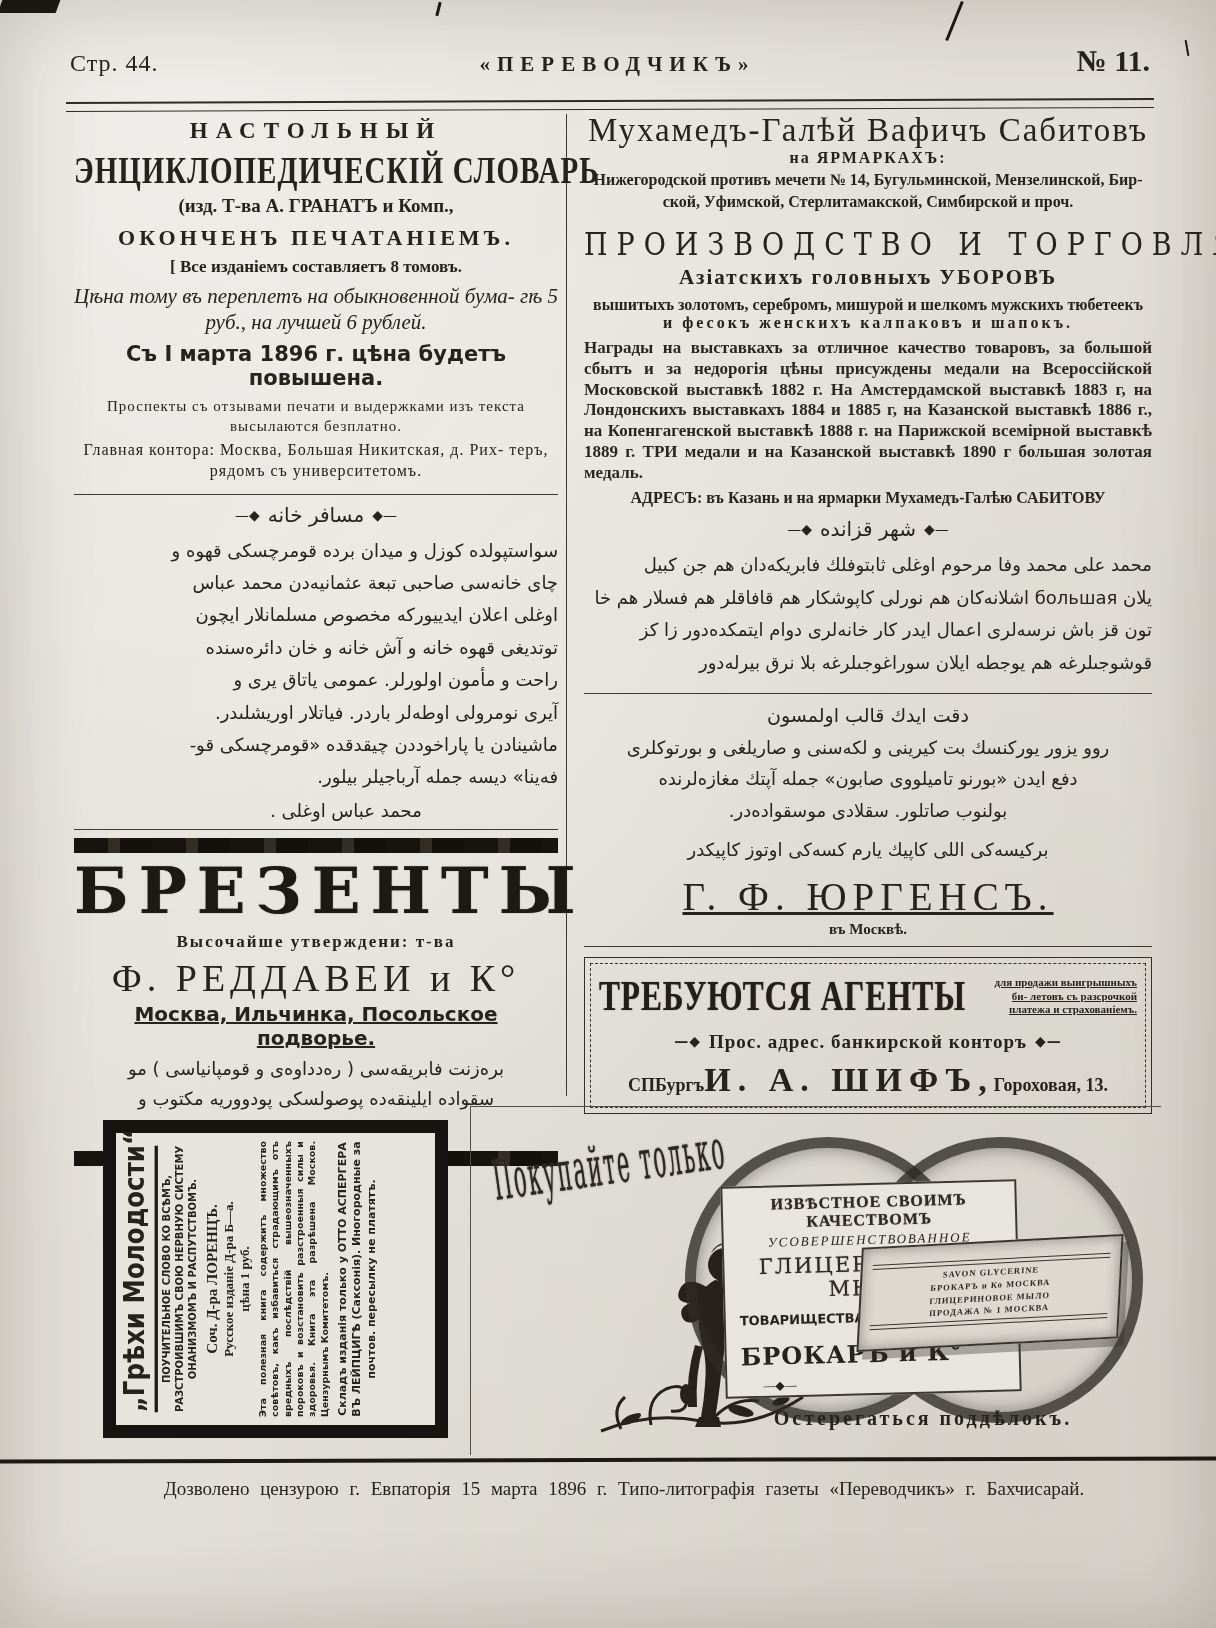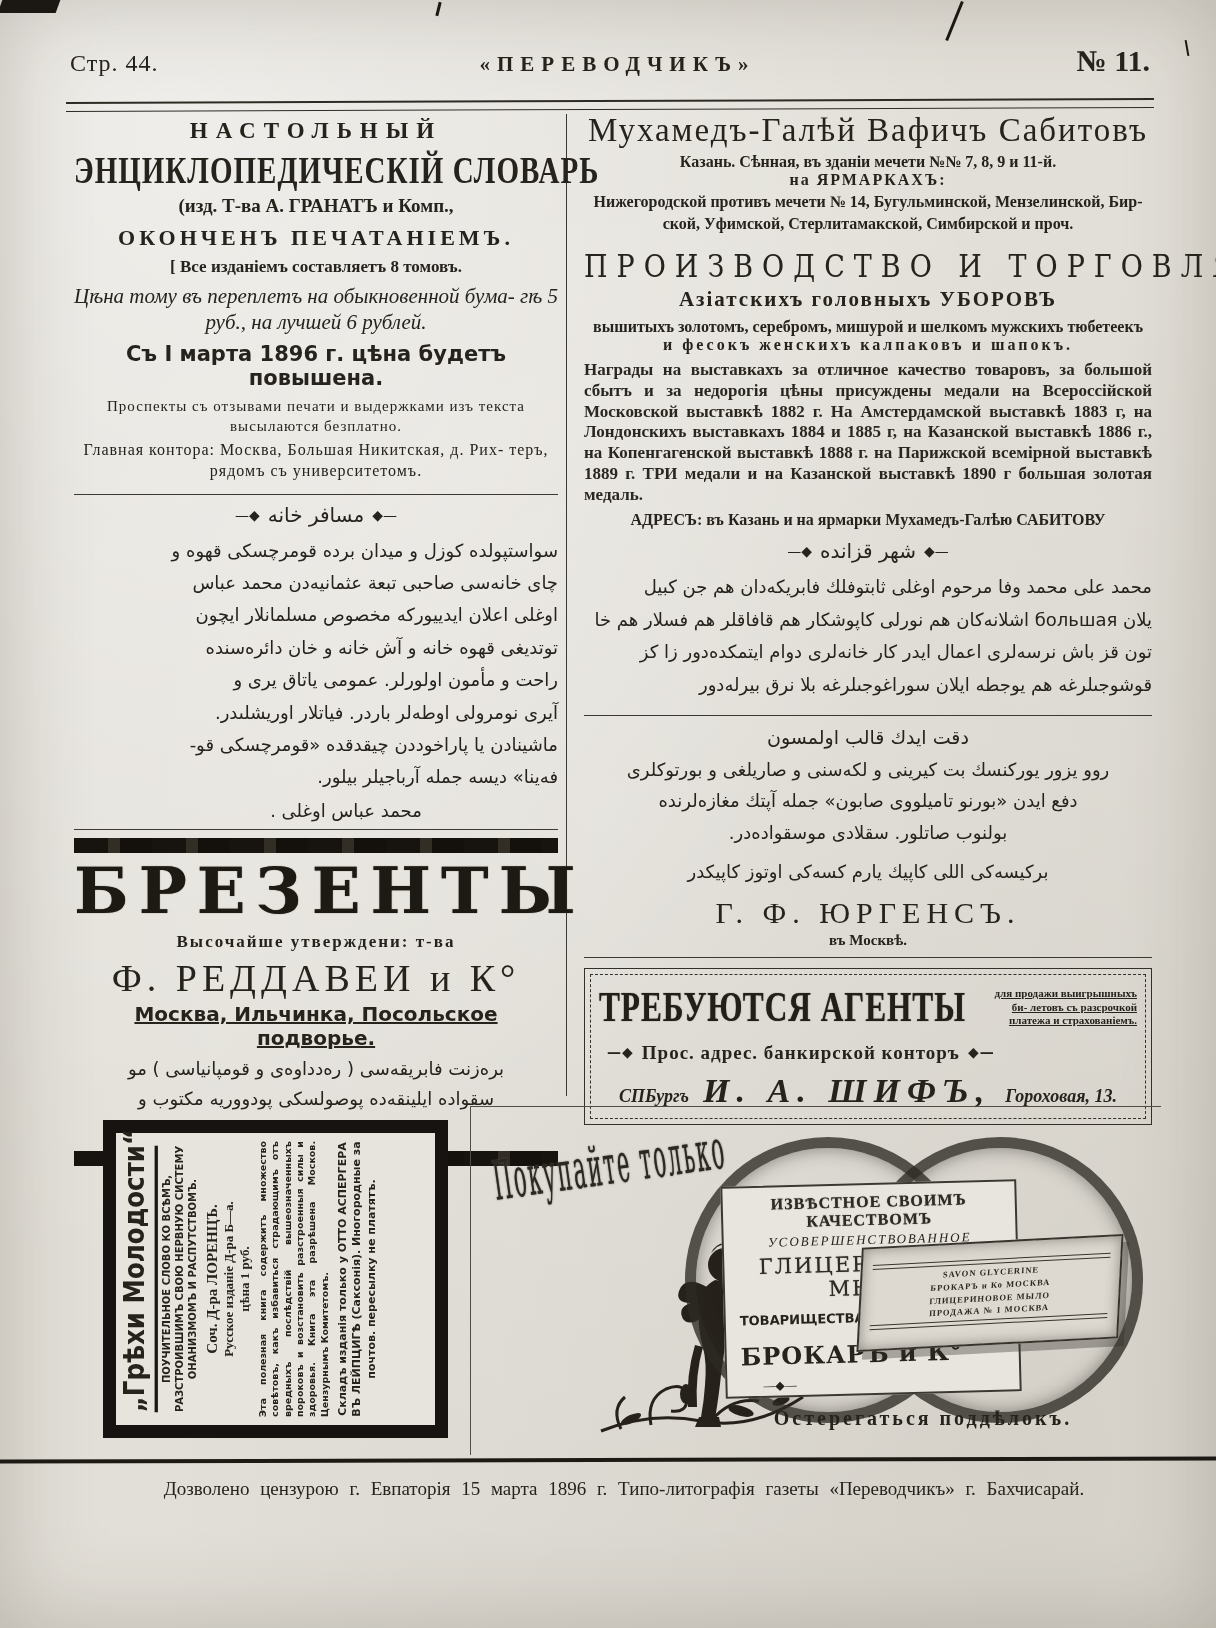"Казань. Сѣнная, въ зданіи мечети" div.sab-l1 { html: <div>Казань. Сѣнная, въ зданіи мечети №№ 7, 8, 9 и 11-й.</div> -> none }
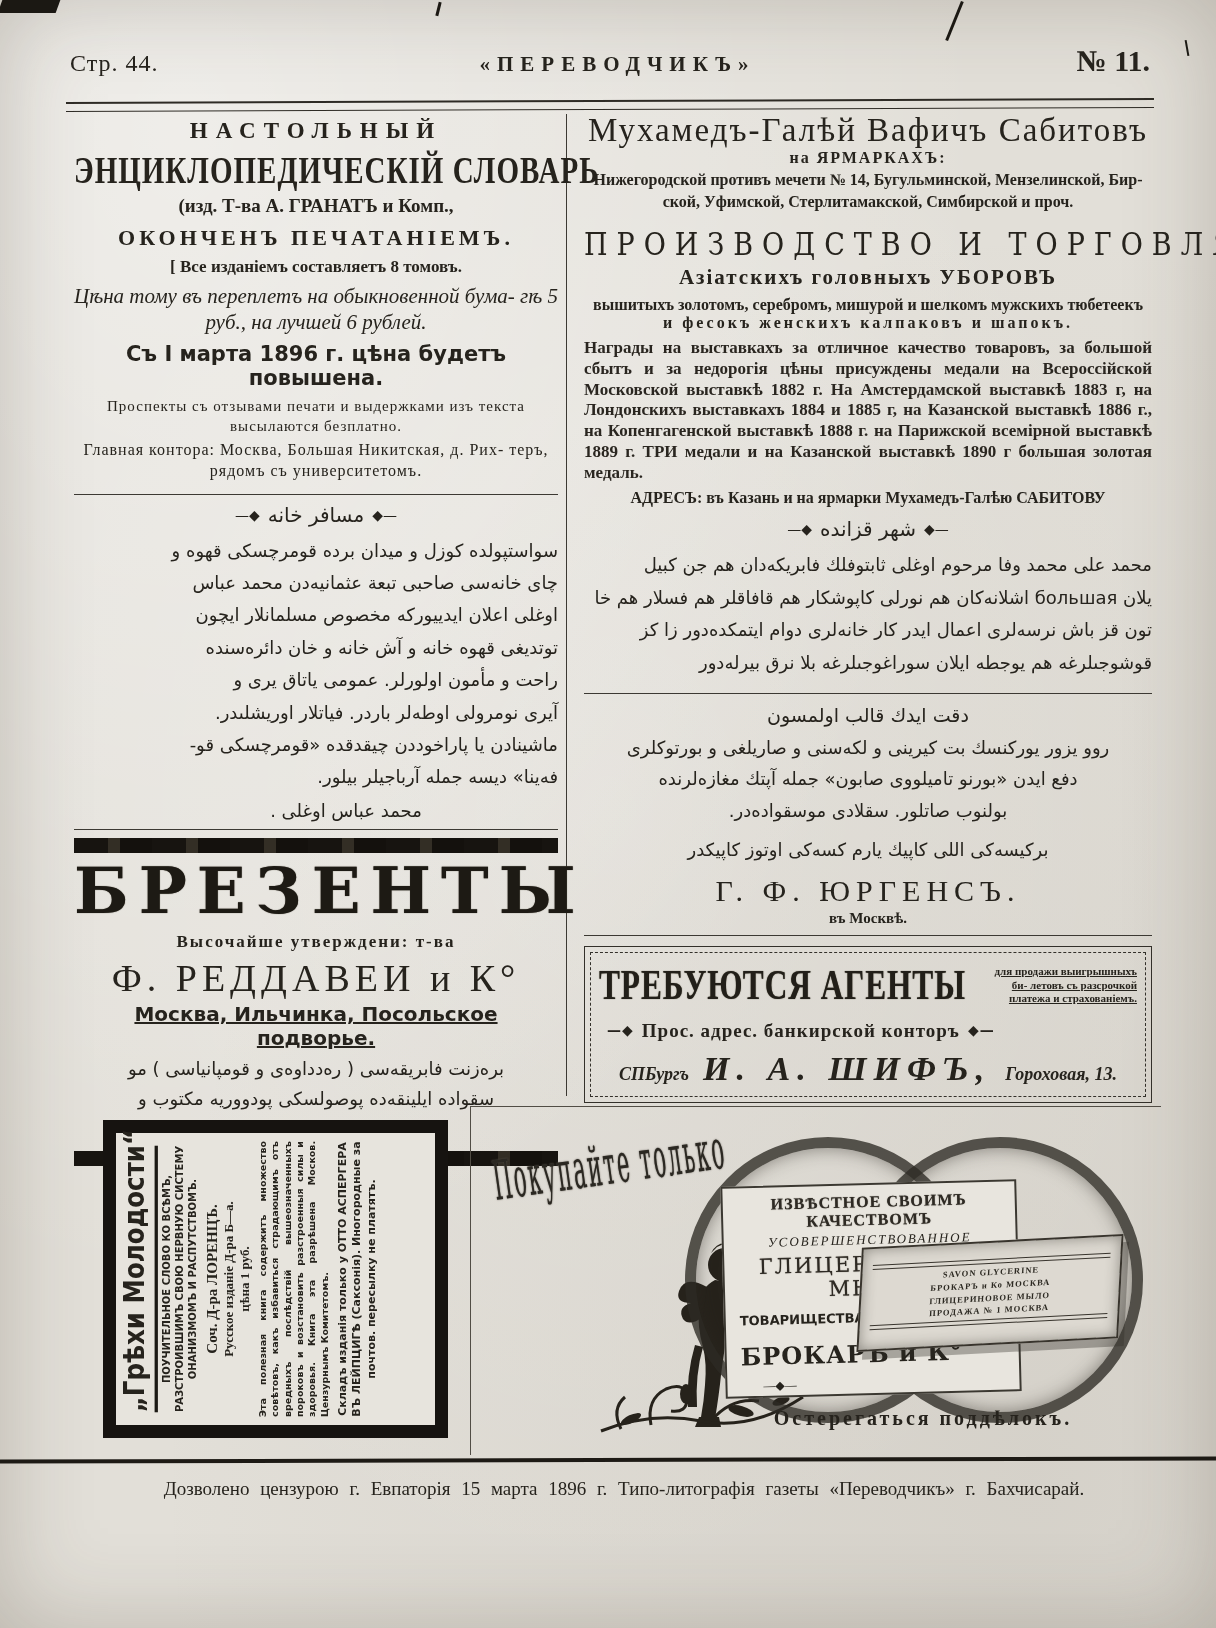"Г. Ф. ЮРГЕНСЪ." .jur-name { font-size: 30px -> 39px; text-decoration: none -> underline }
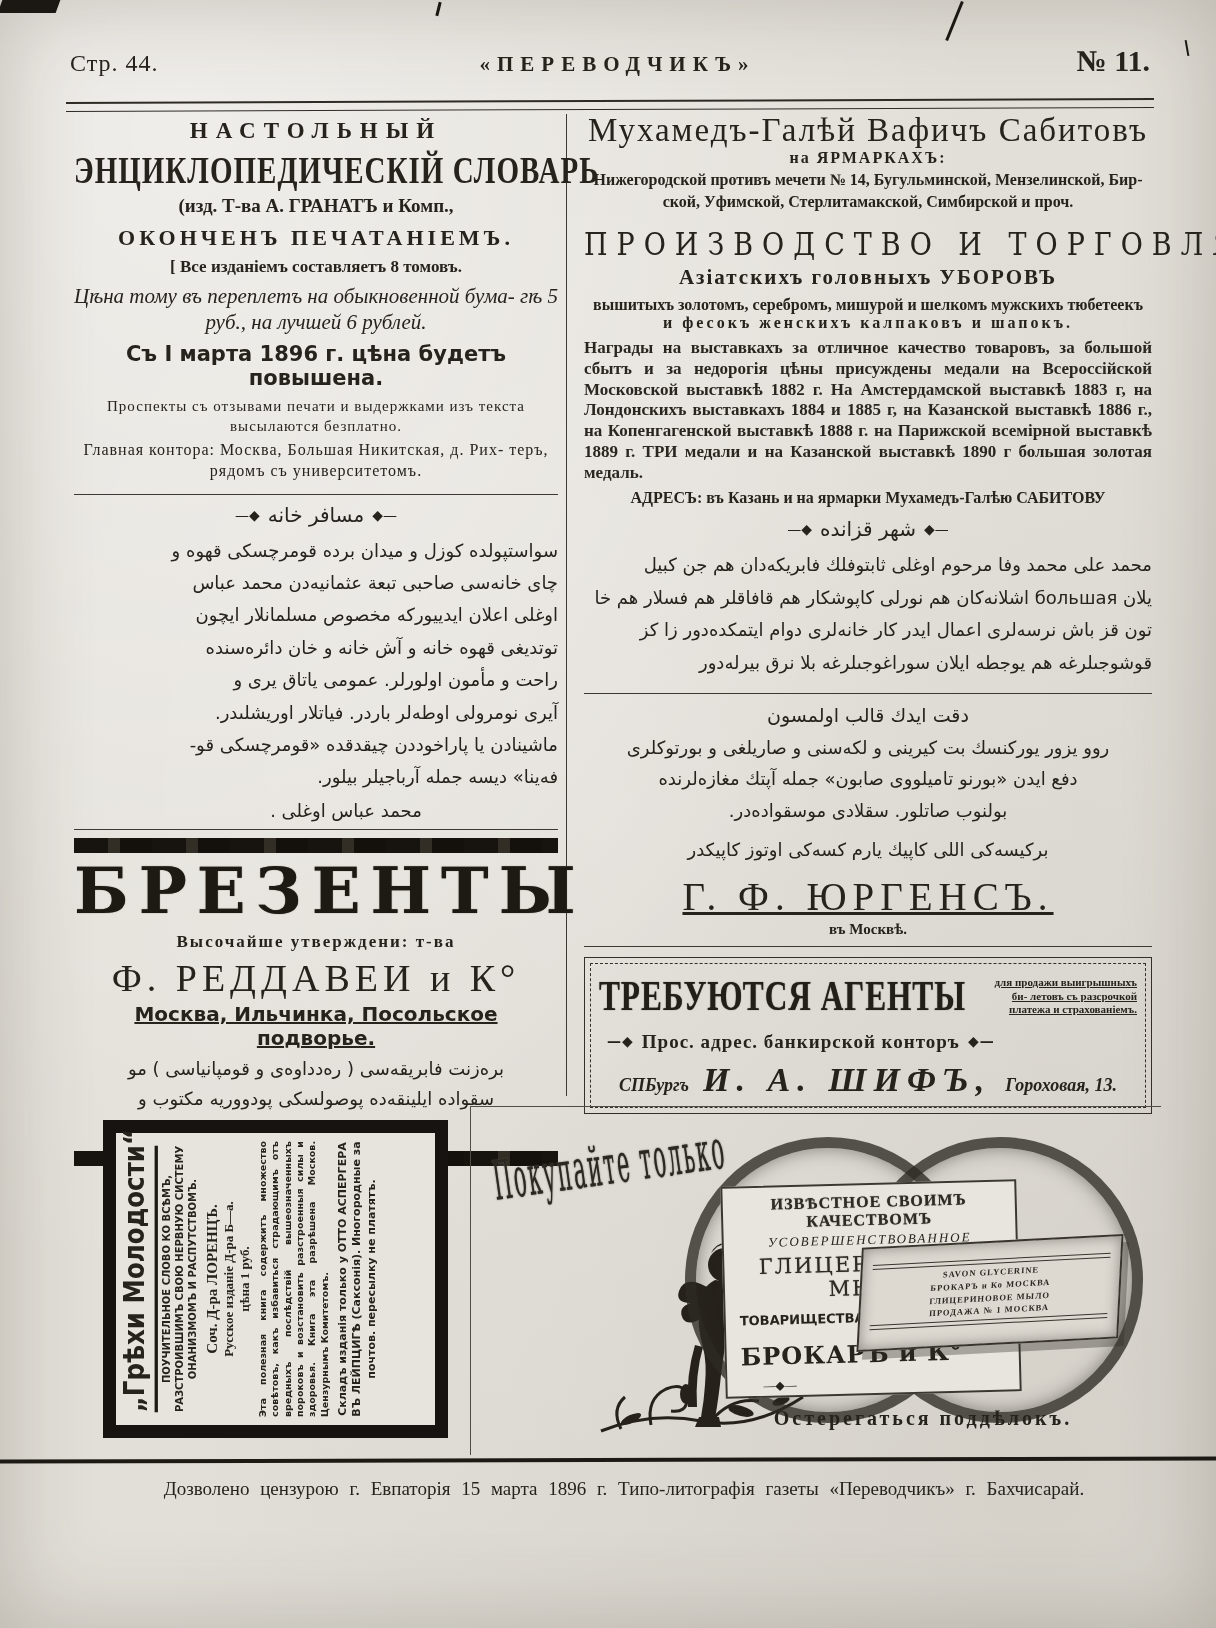"—◆ Прос. адрес. банкирской конторъ" .ag-mid { text-align: none -> center }
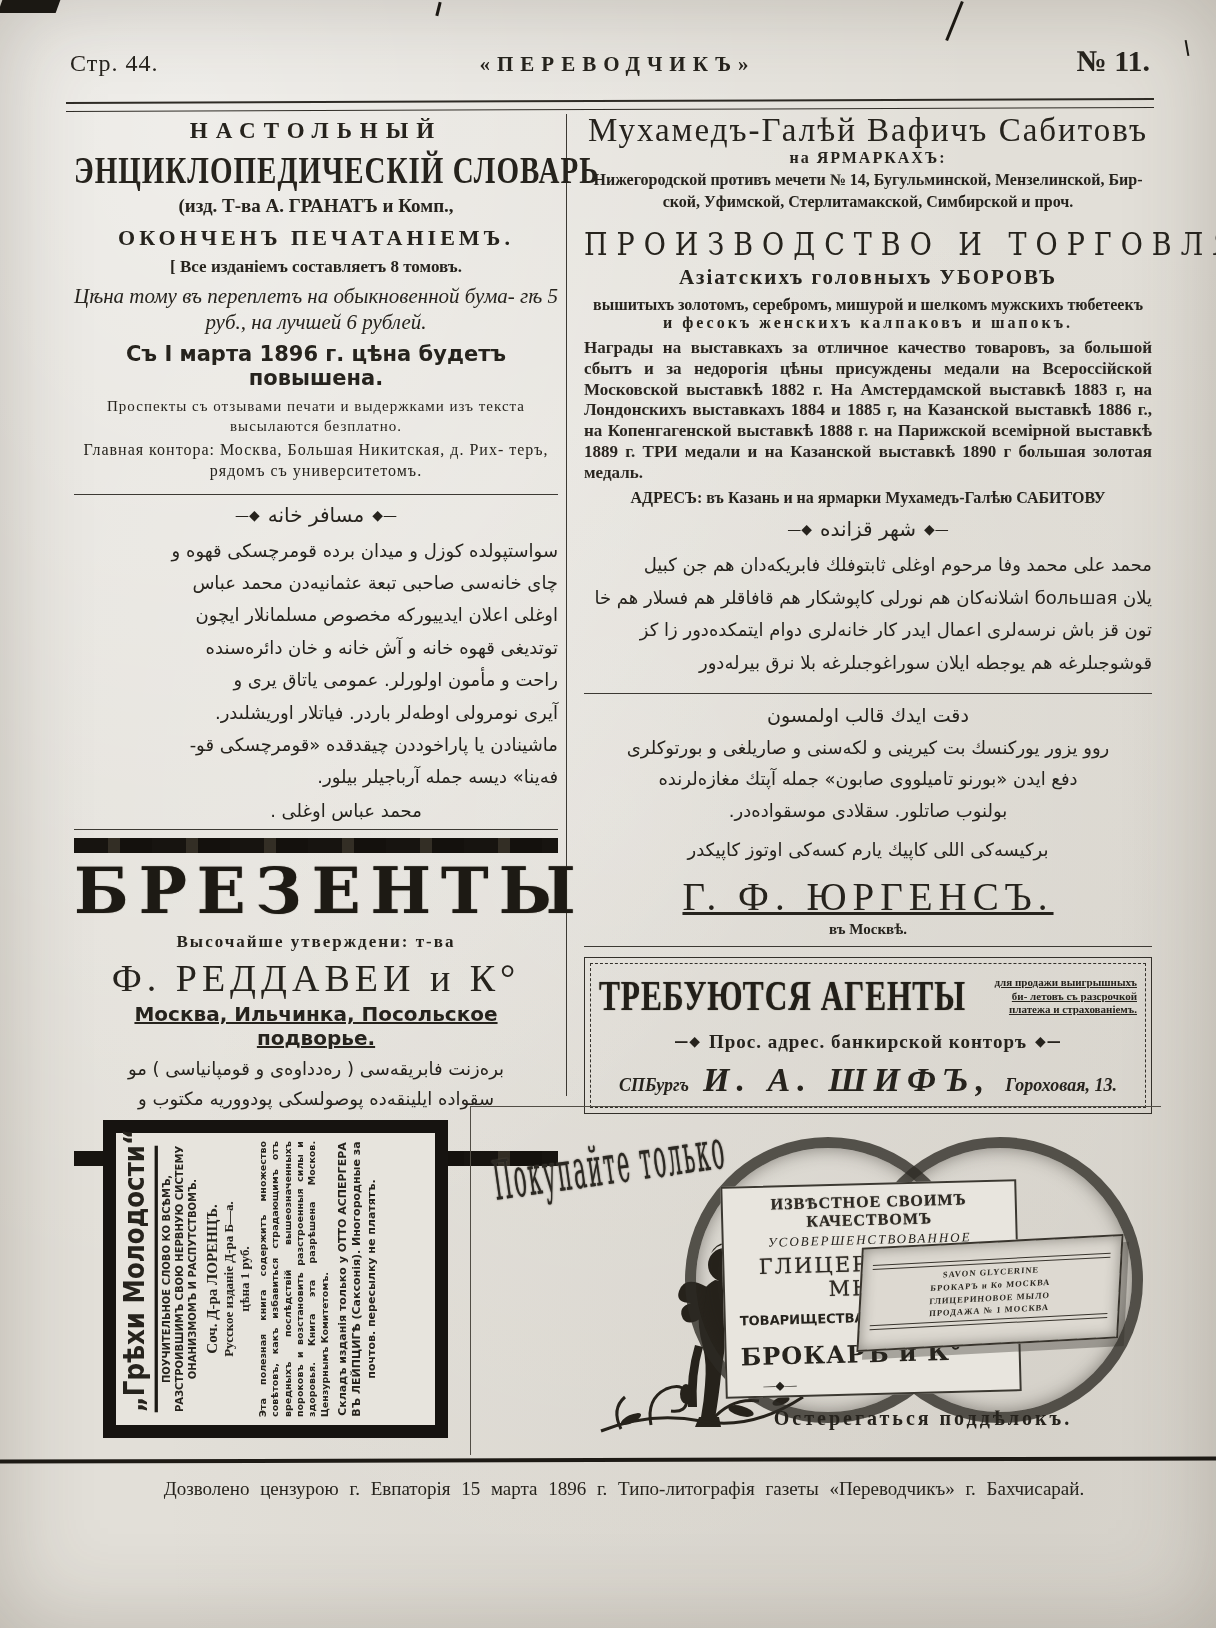"СПБургъ" .ag-bot { font-style: italic -> none; gap: 14px -> none }
